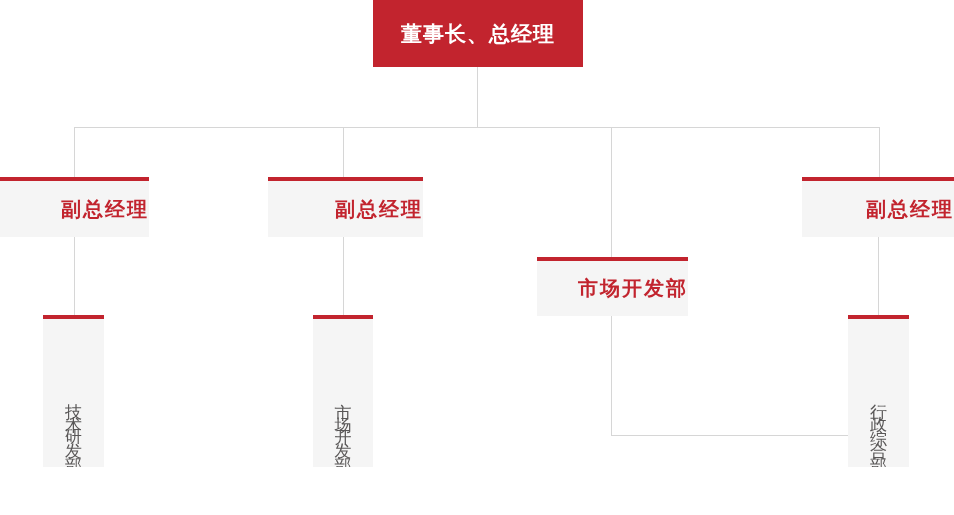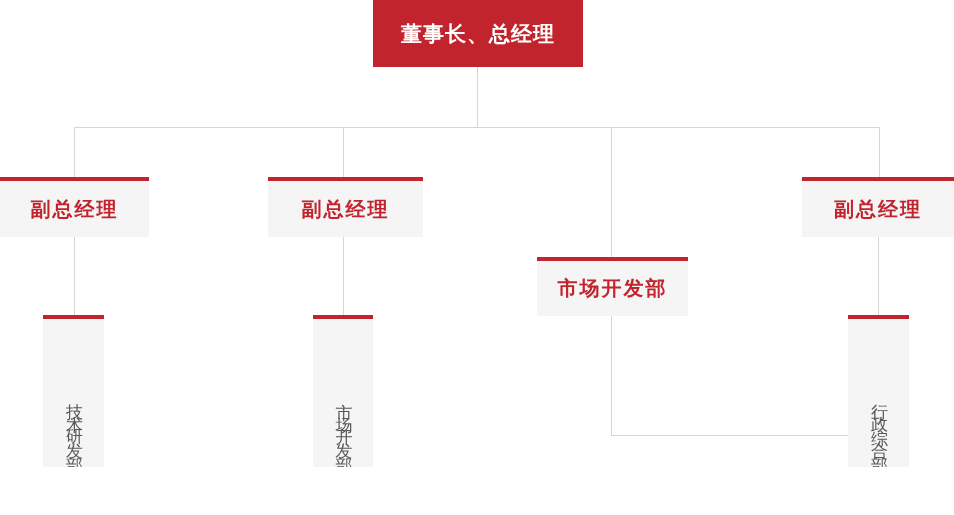"董事长、总经理" .canvas { font-family: Liberation Mono, monospace -> none }
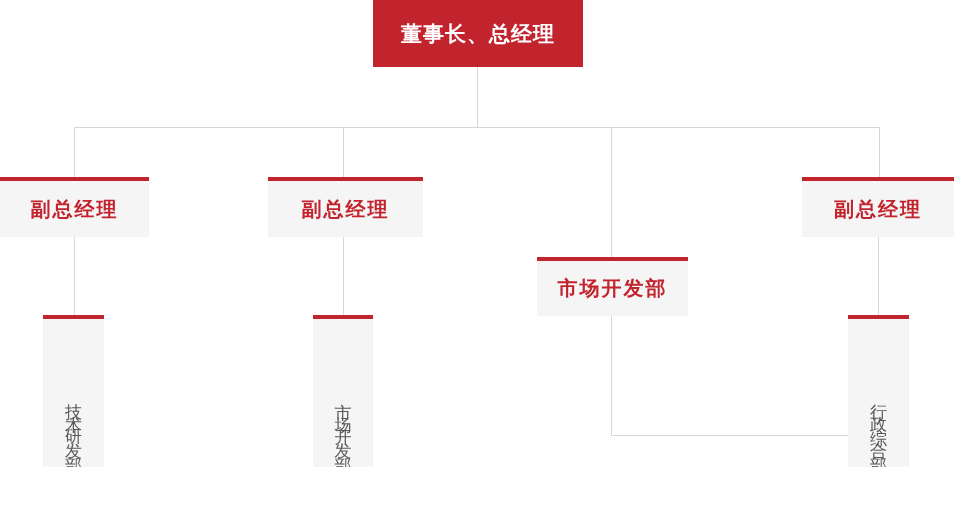"副总经理" .node2 { justify-content: center -> flex-end }
